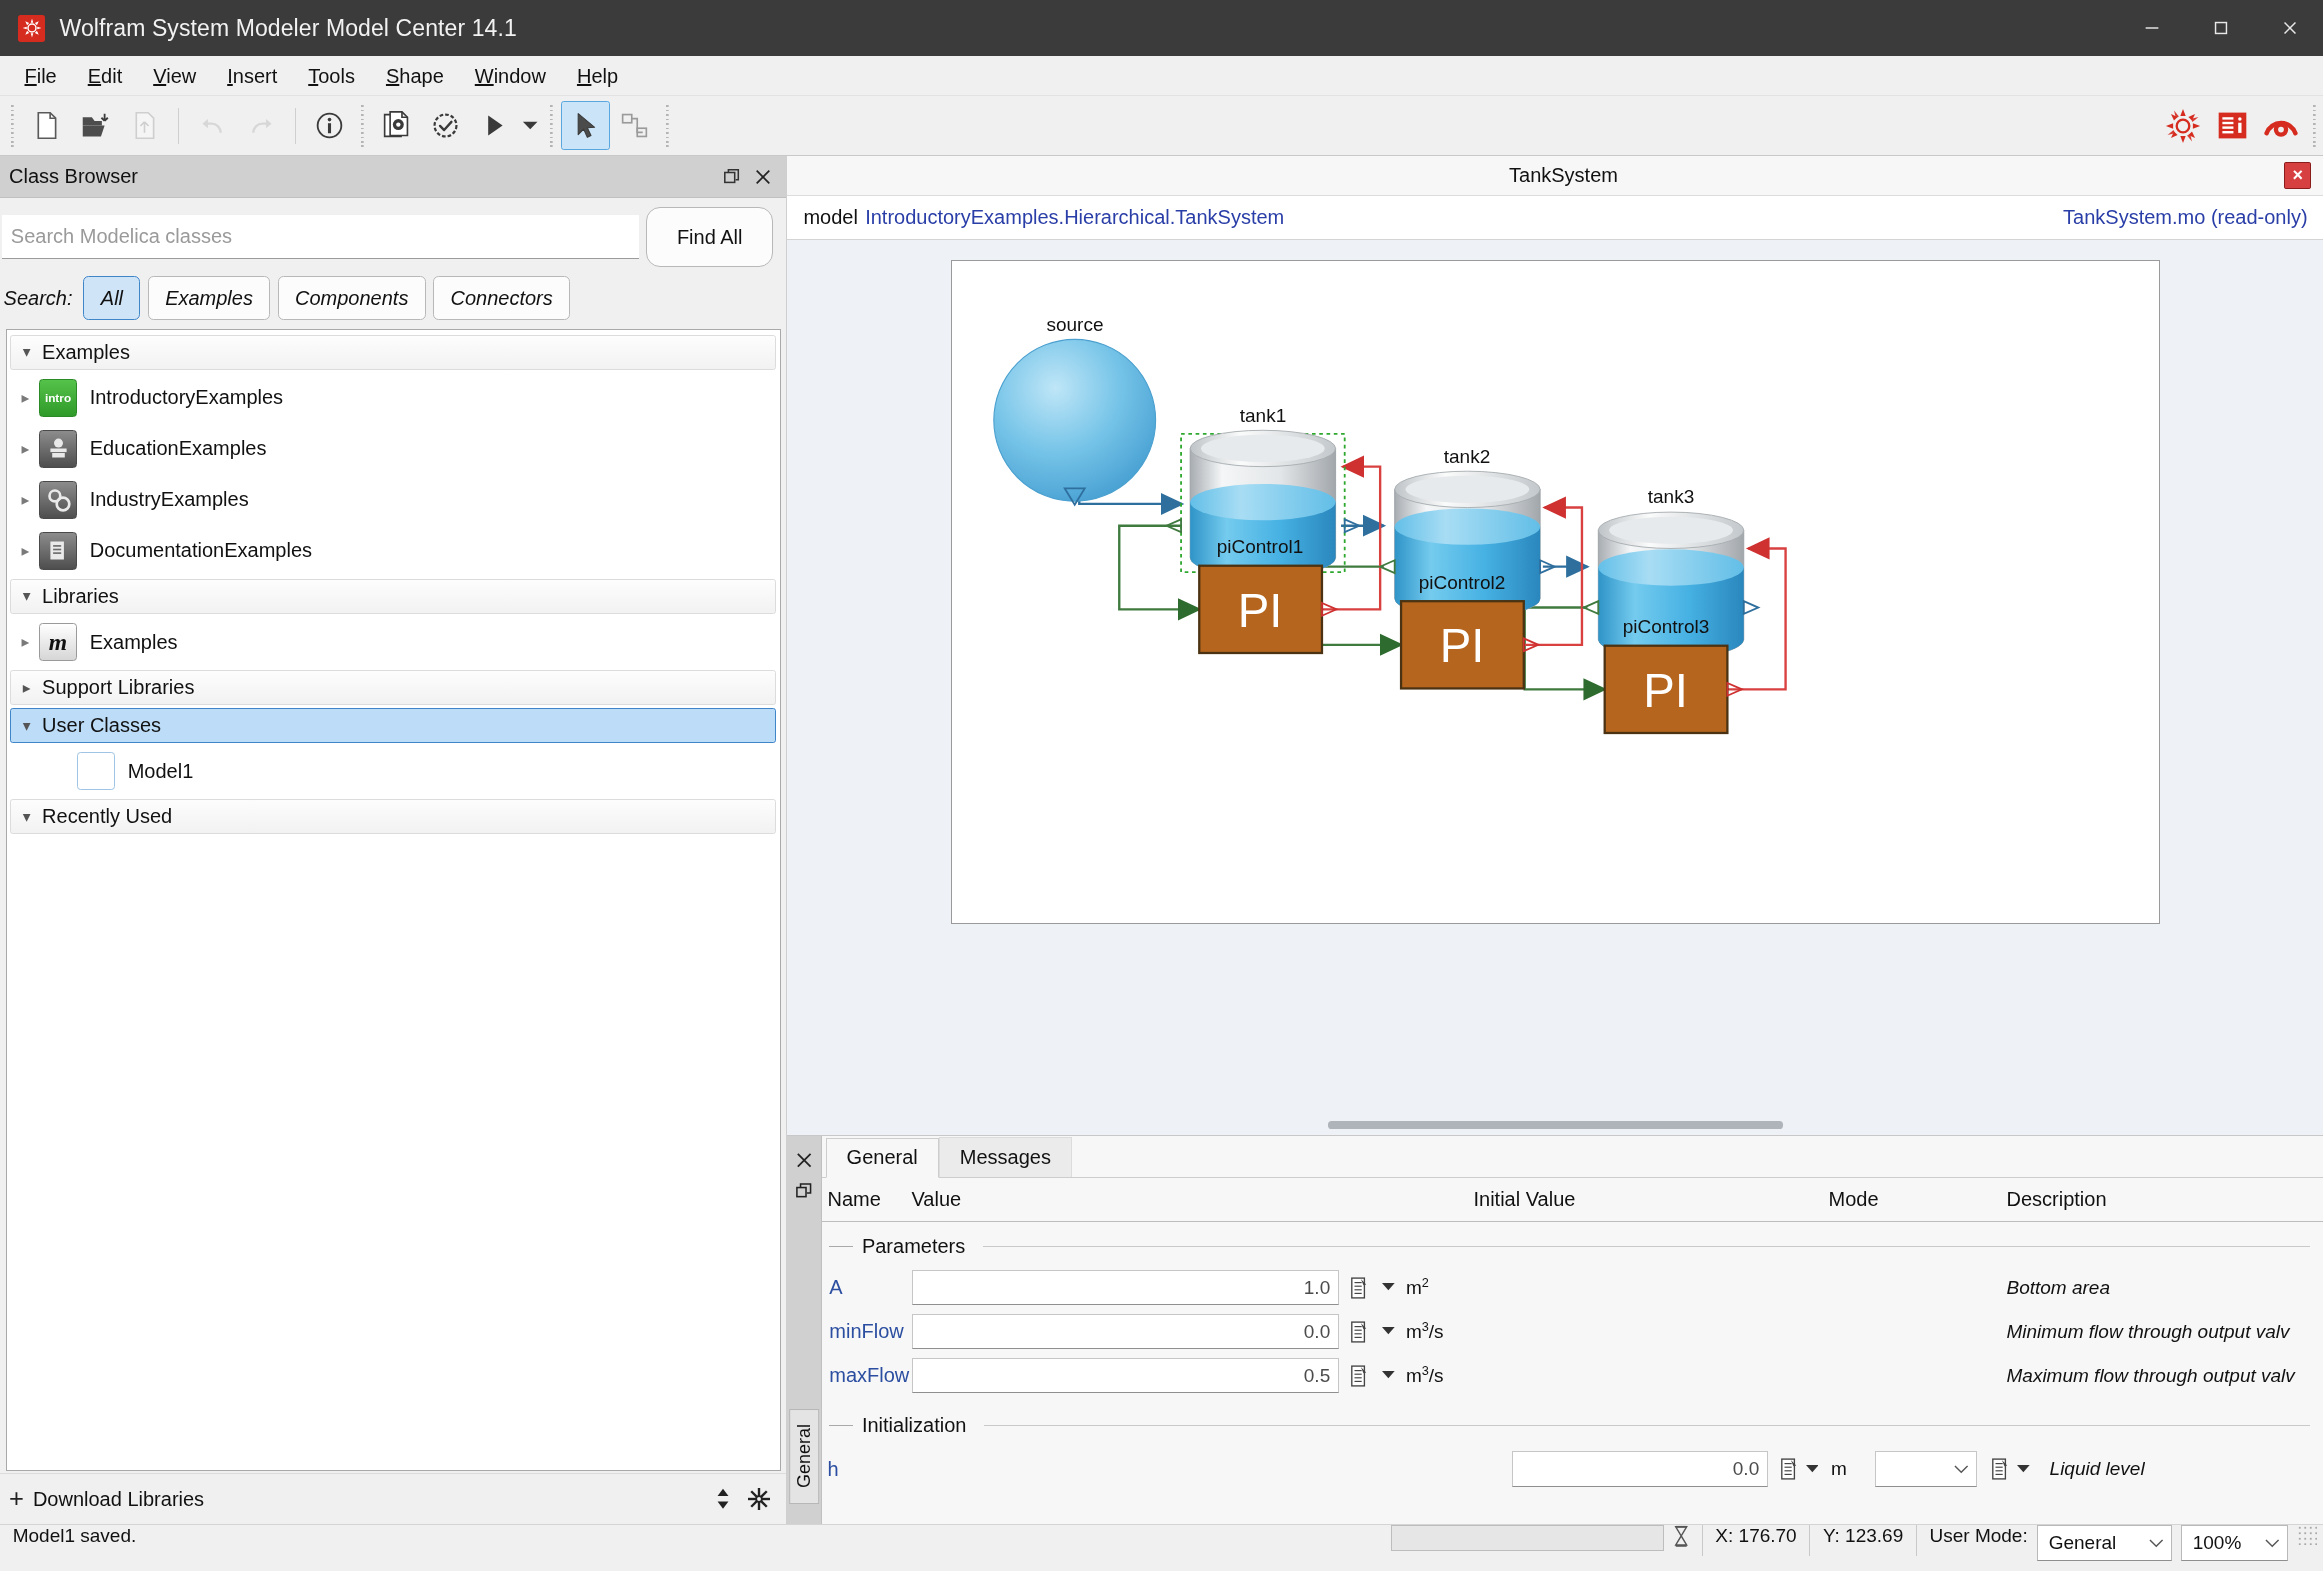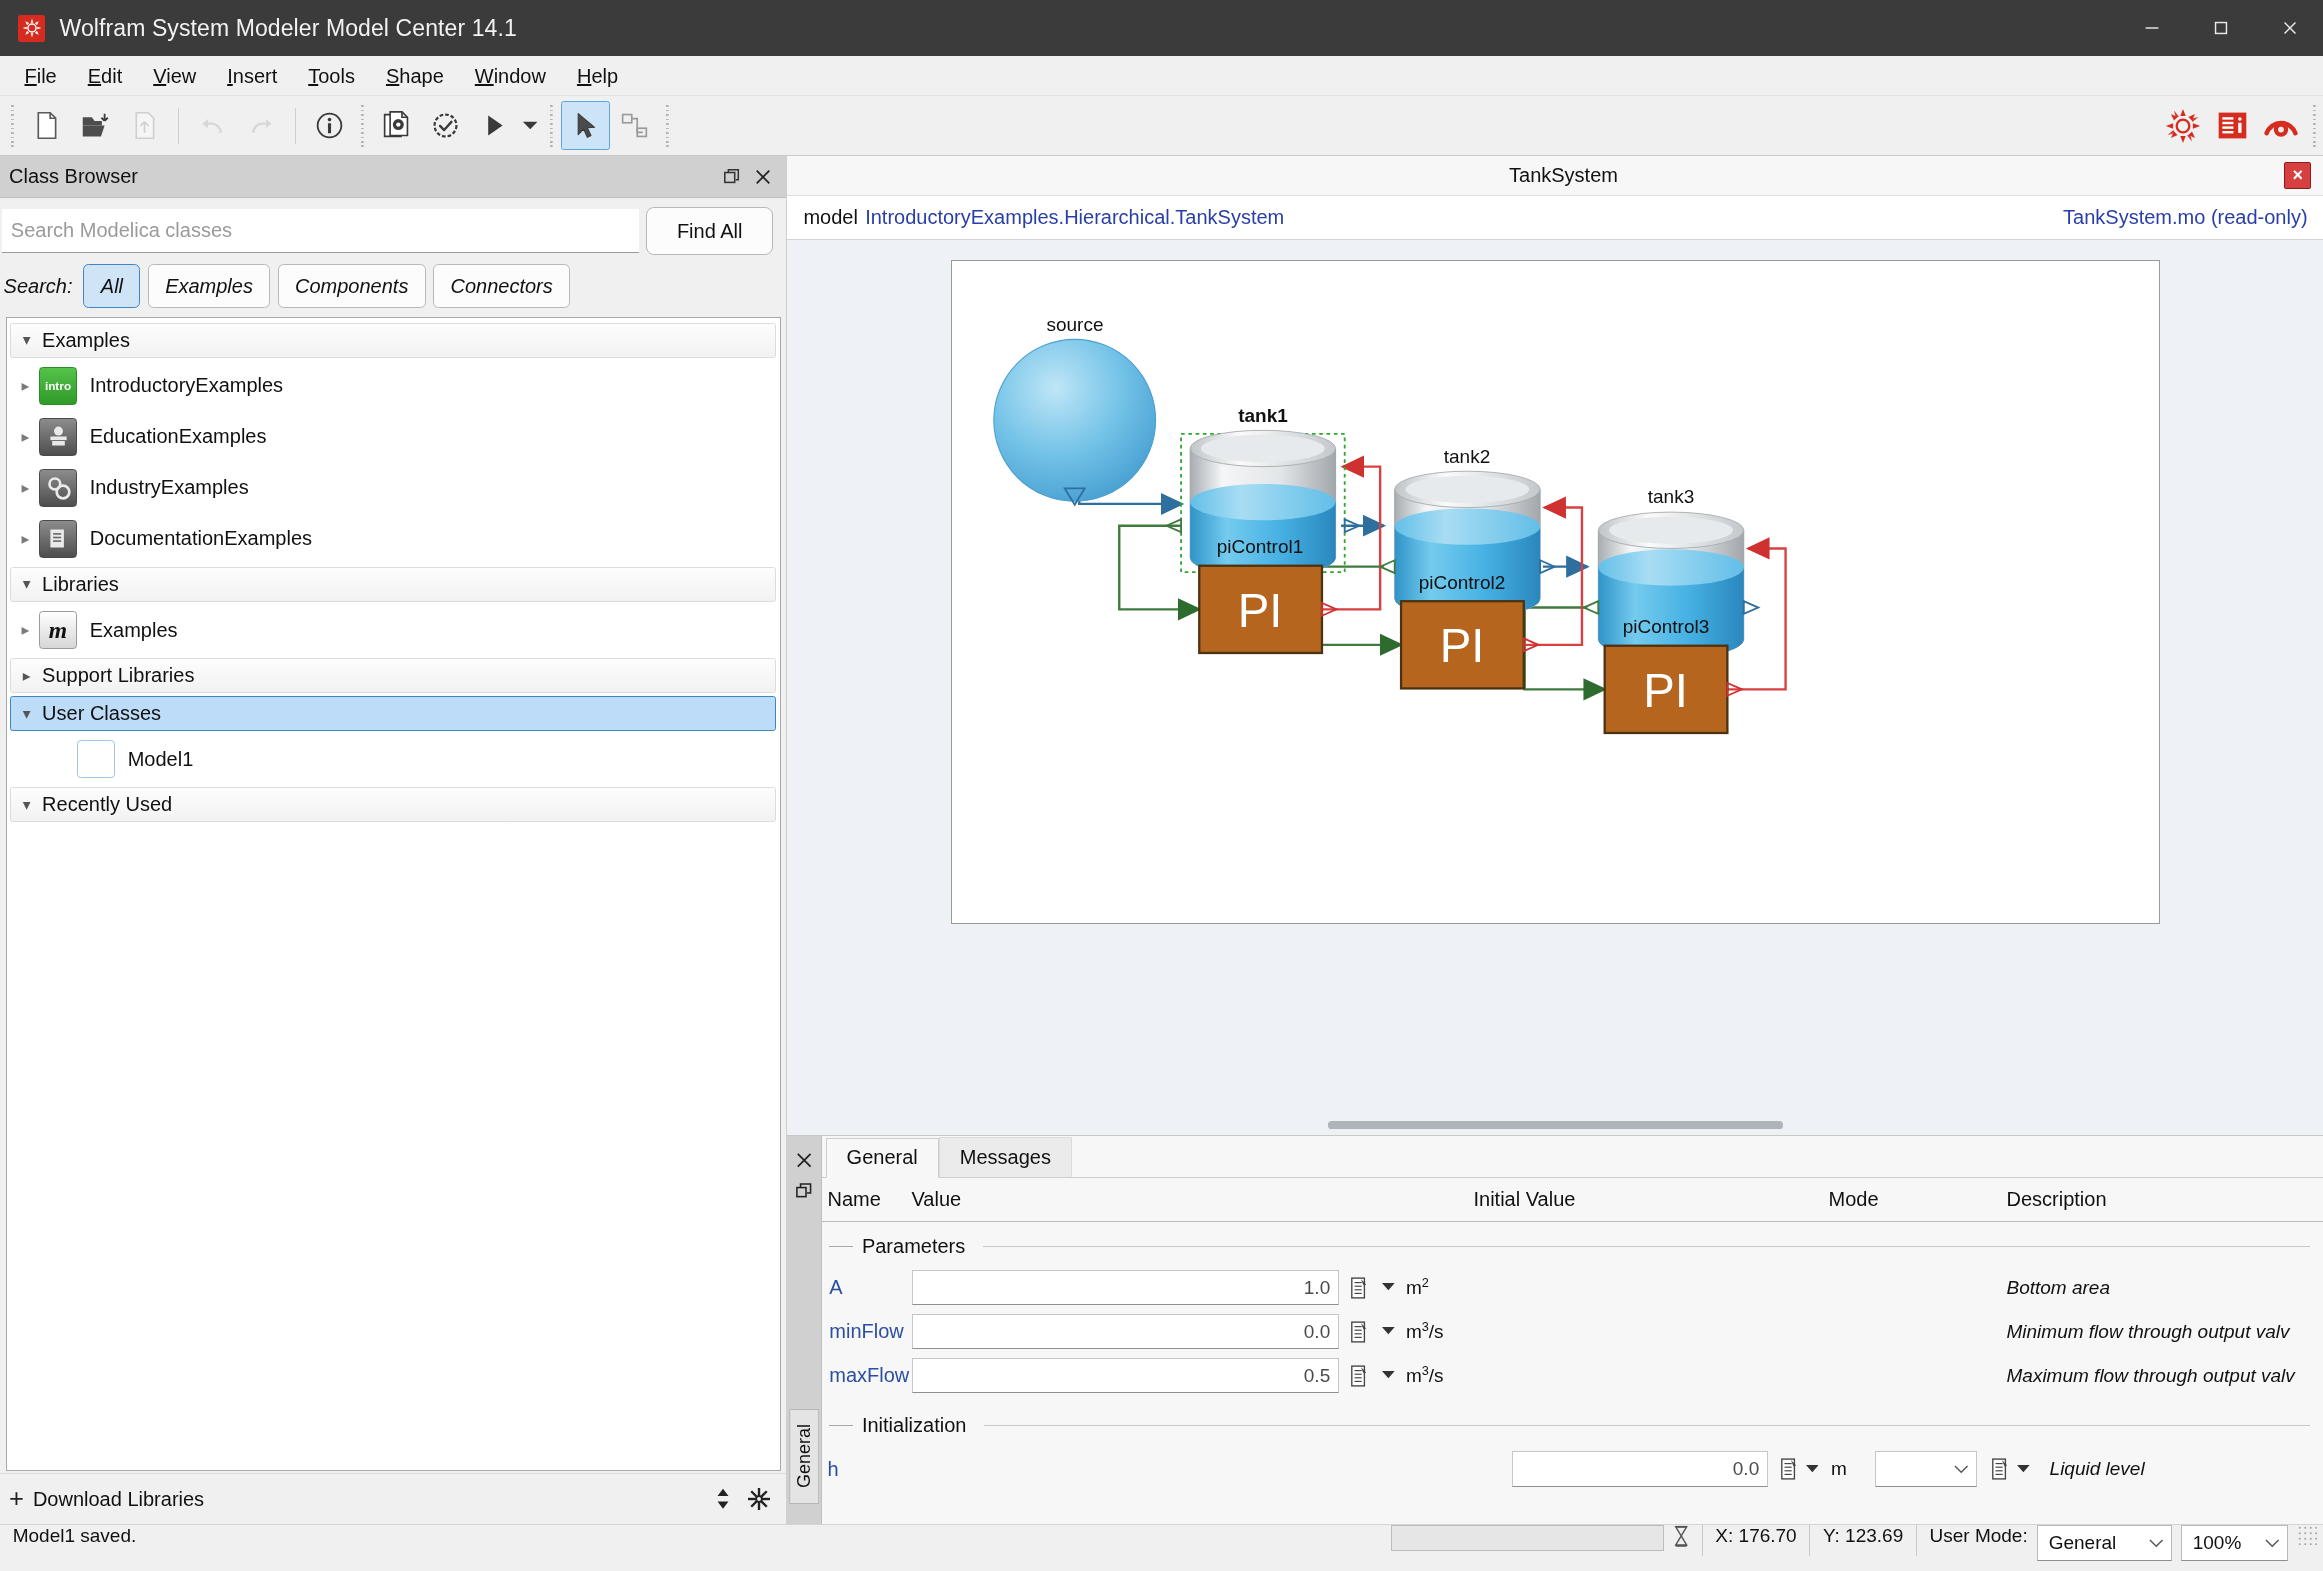"Find All" .cb-findall { border-radius: 8px -> 14px; height: 48px -> 60px }
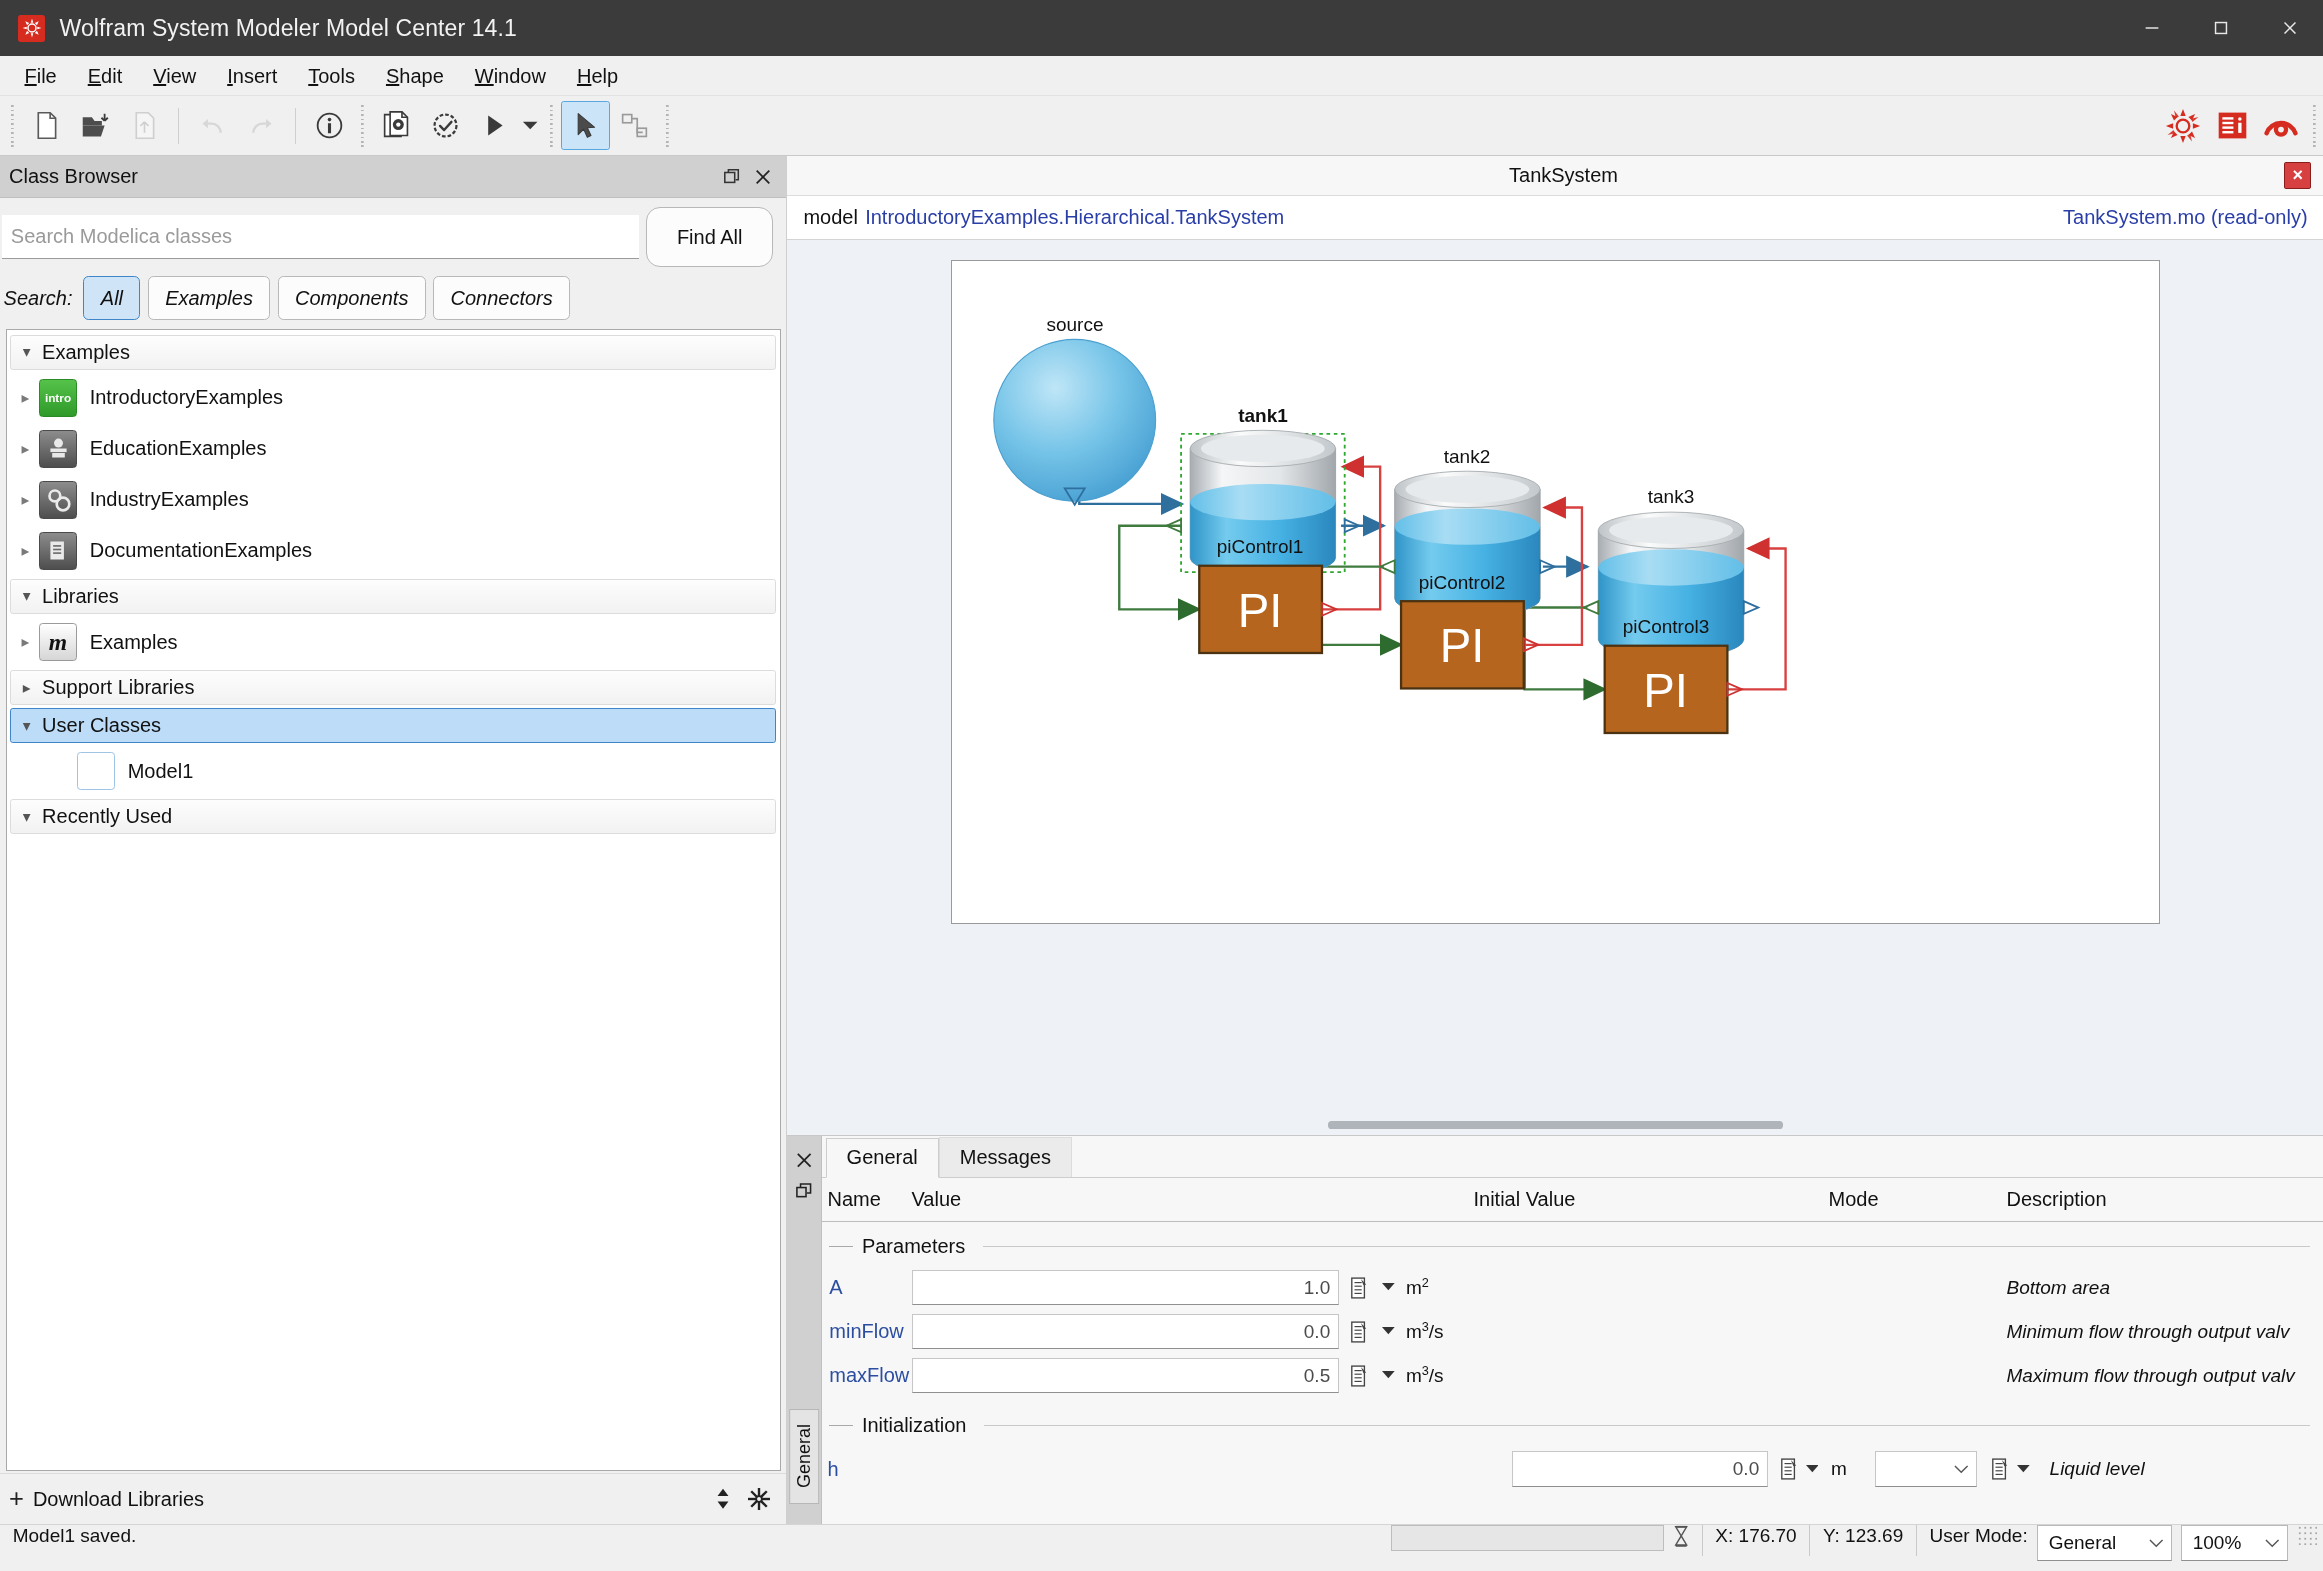"tank1" div.comp-label { font-weight: bold -> none }
